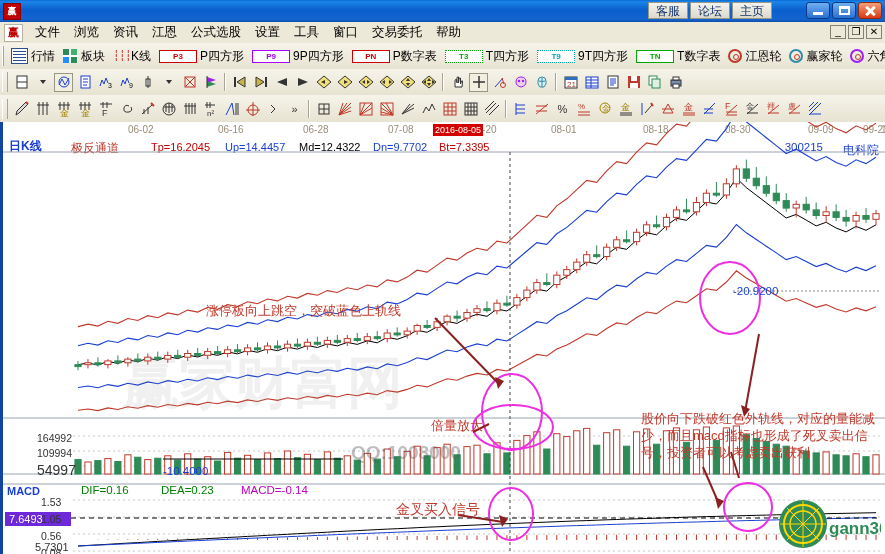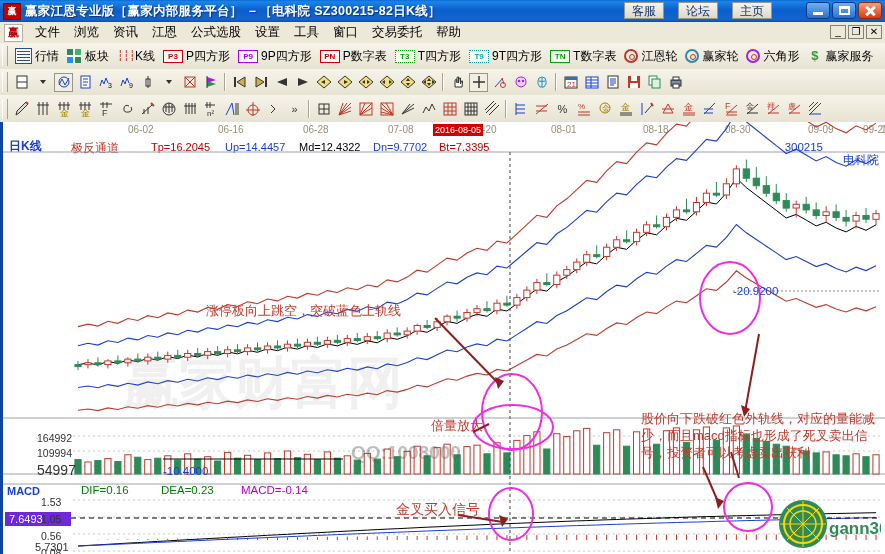"赢家江恩专业版［赢家内部服务平台］ －［电科院 SZ300215-82日K线］" div.title-text { html: <div>赢家江恩专业版［赢家内部服务平台］ －［电科院 SZ300215-82日K线］</div> -> none }
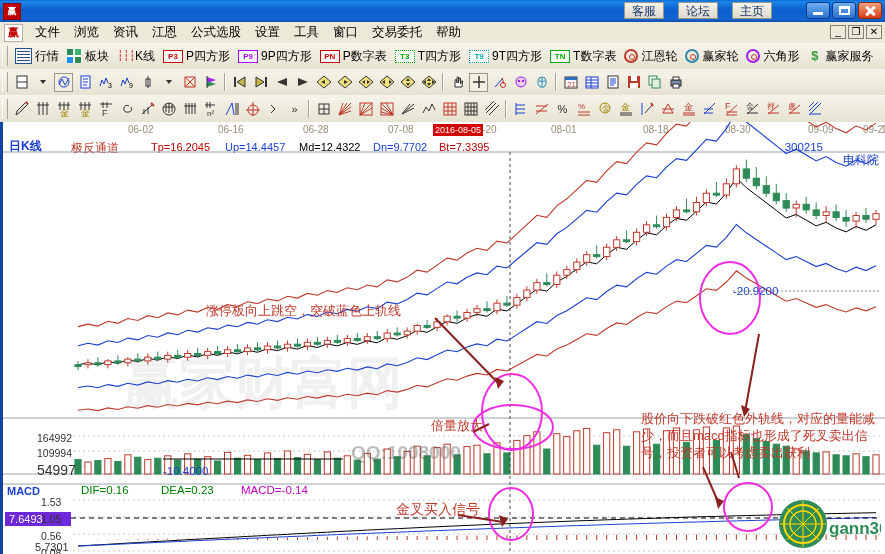"客服" .title-btns { gap: 14px -> 2px }
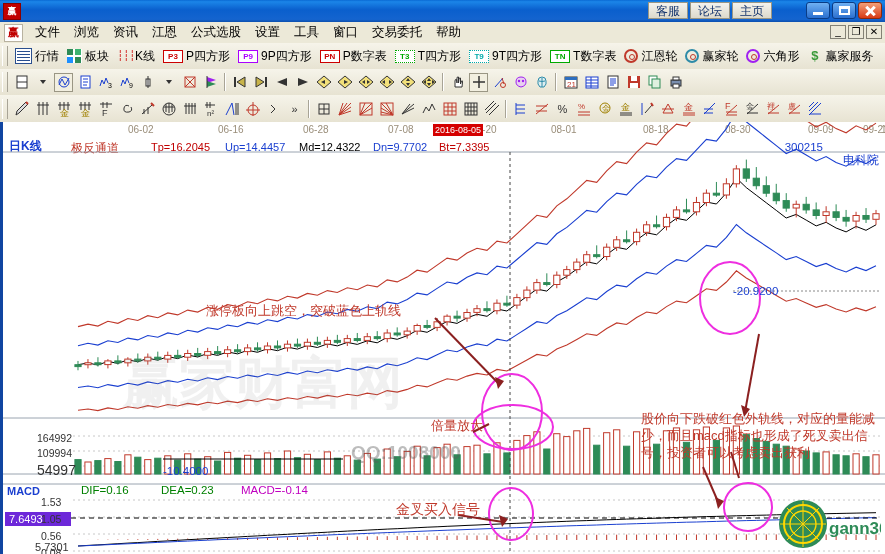"P3" .badge { width: 20px -> 38px }
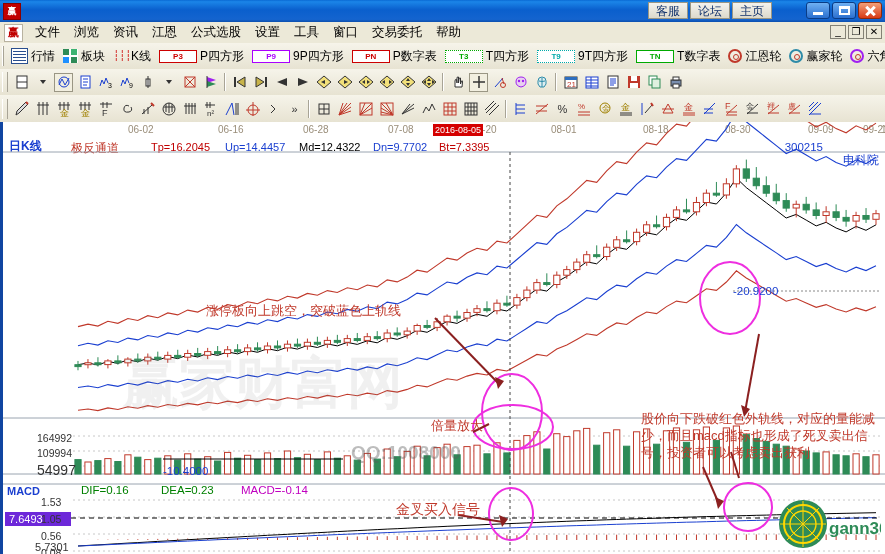"电科院" div.lbl { top: 30px -> 20px }
